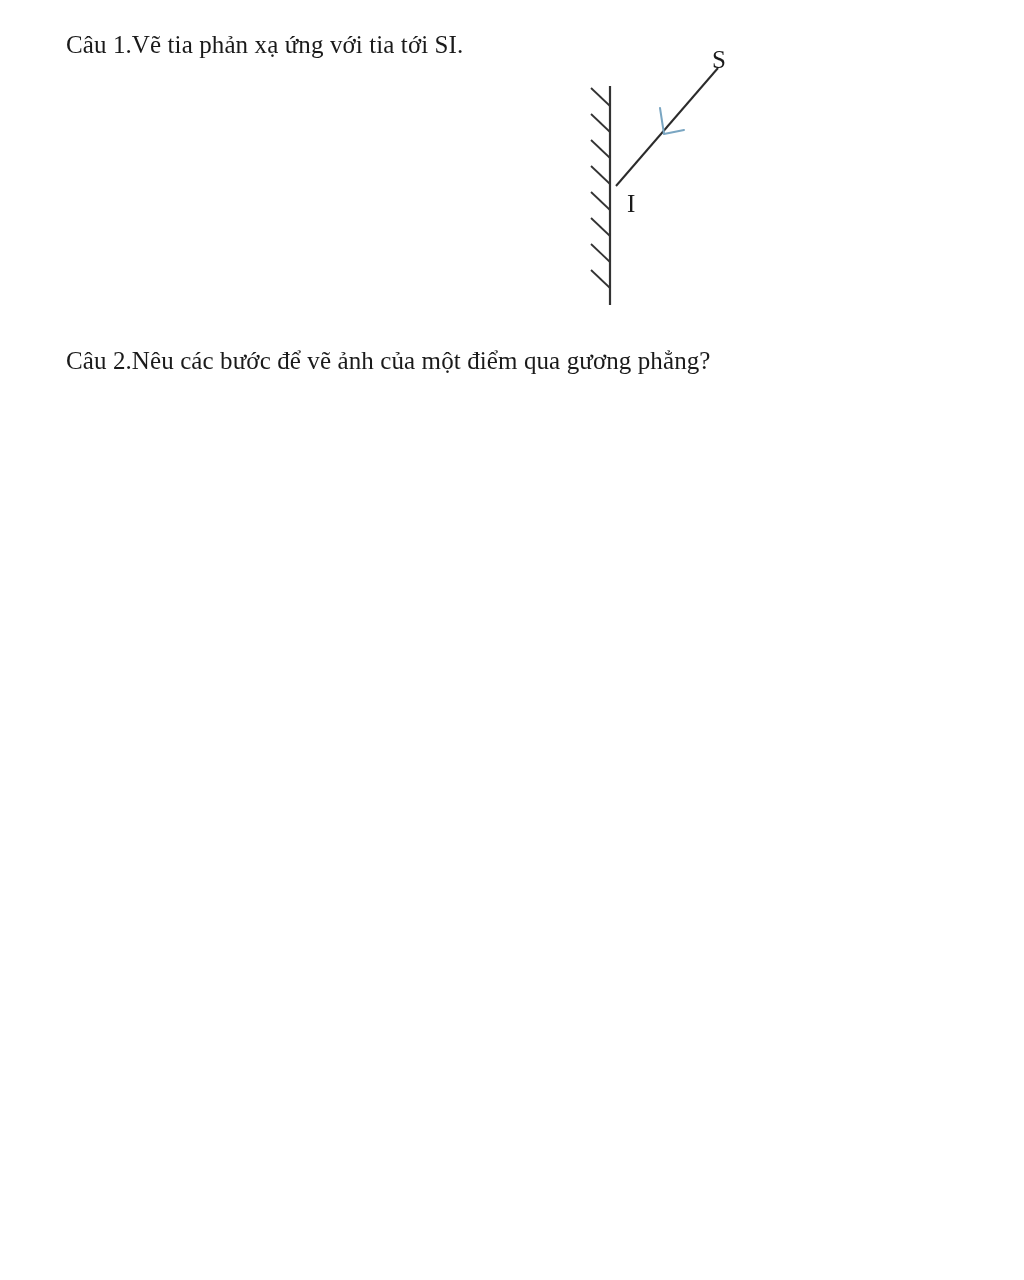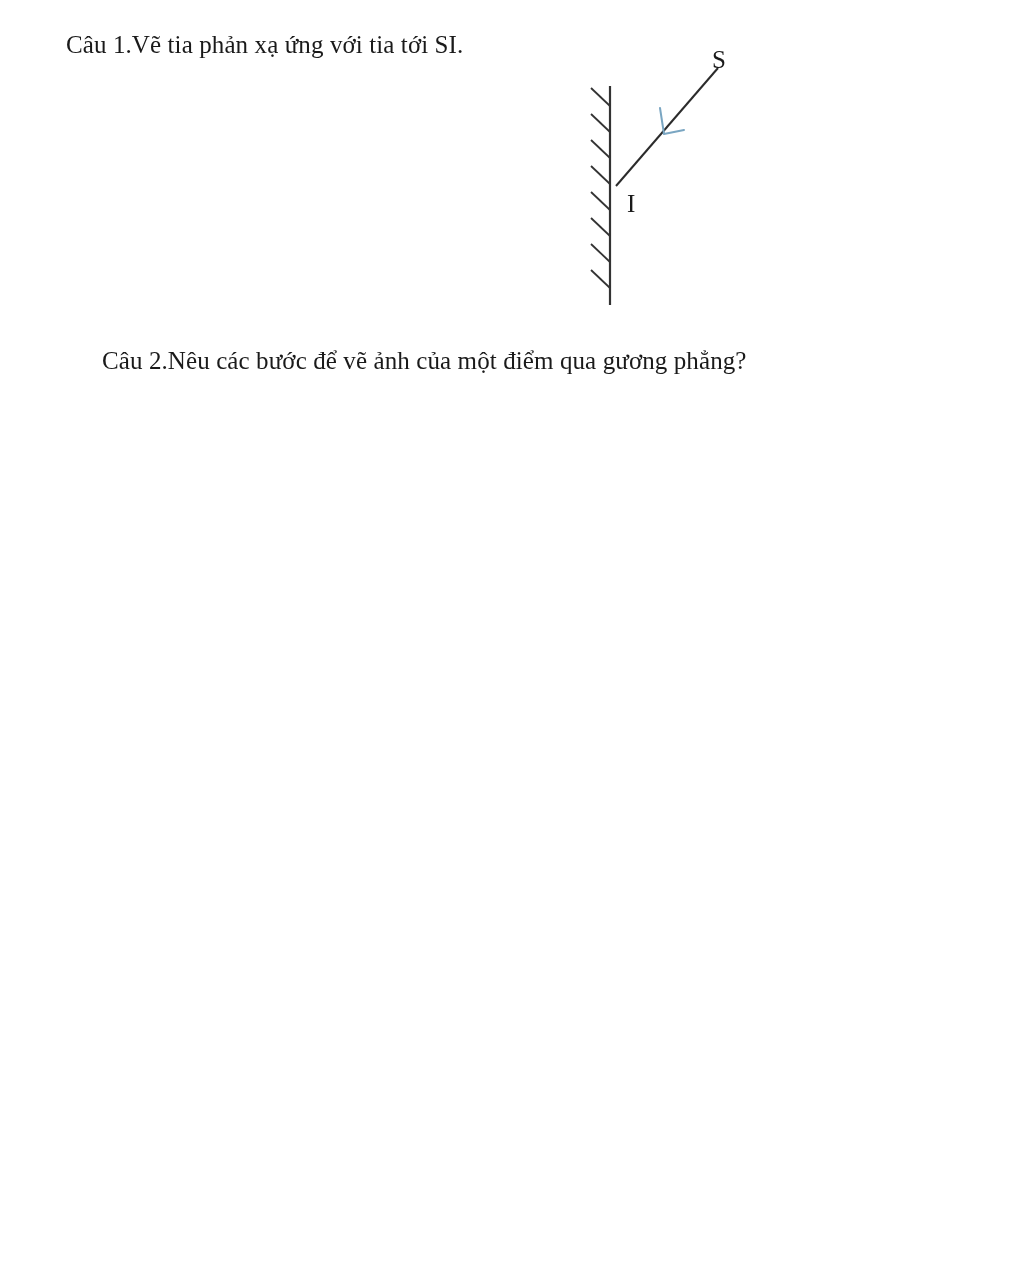"Câu 2.Nêu các bước để" #q2 { margin-left: 36px -> none }
